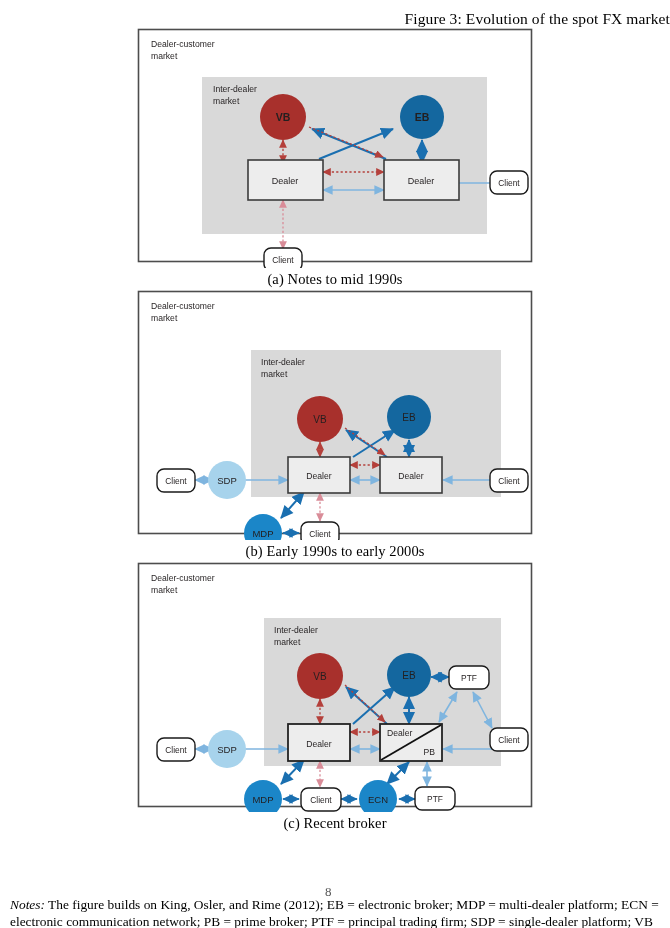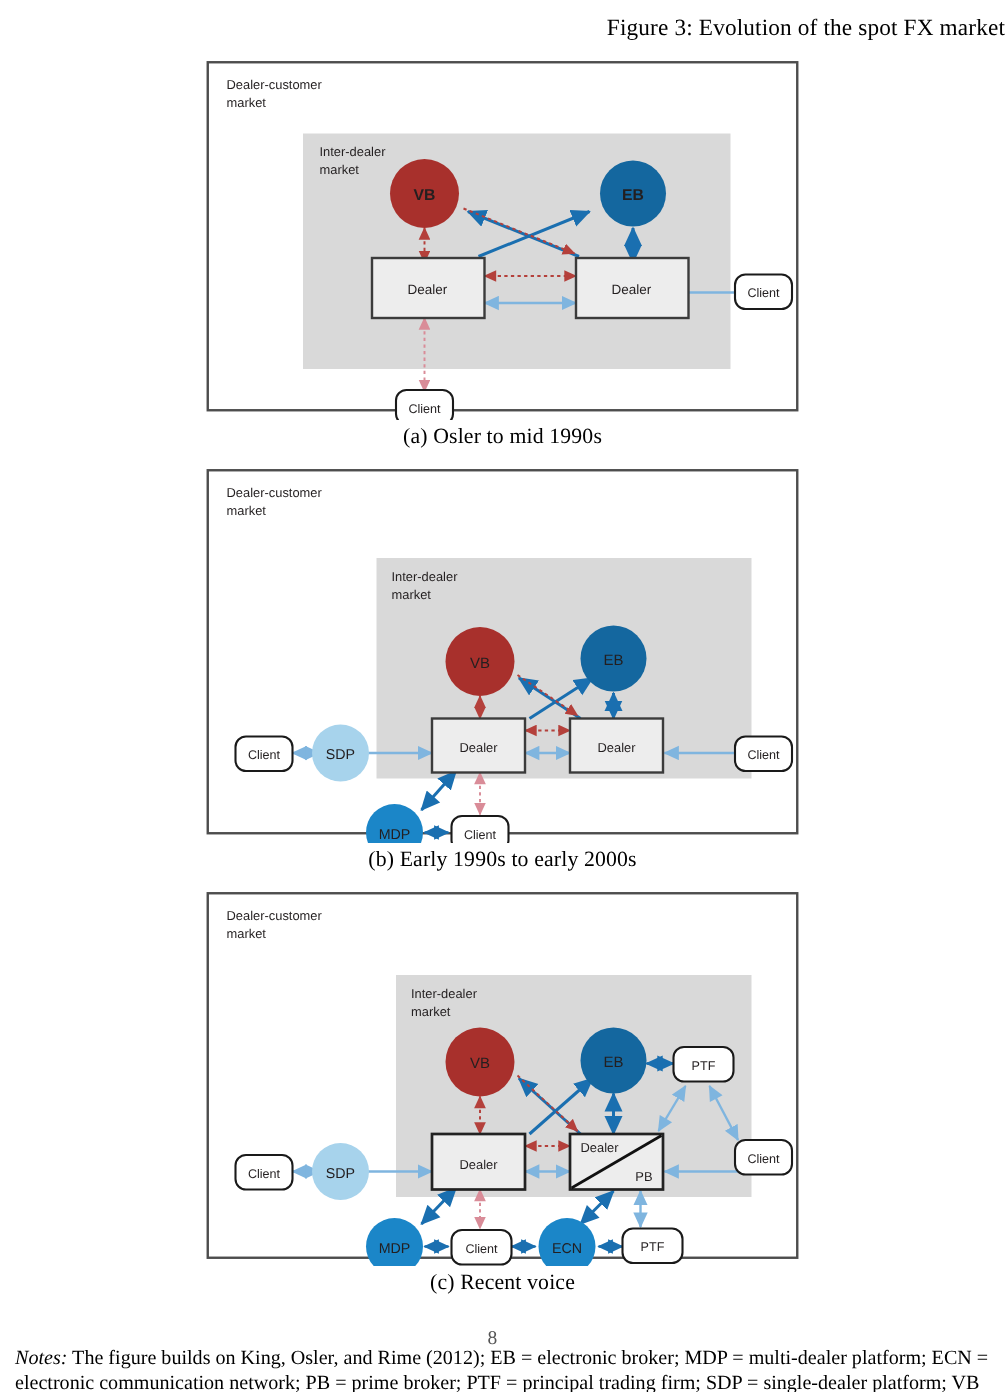"Dealer-customer" .panel-wrap { margin: 12px auto -> 0 auto }
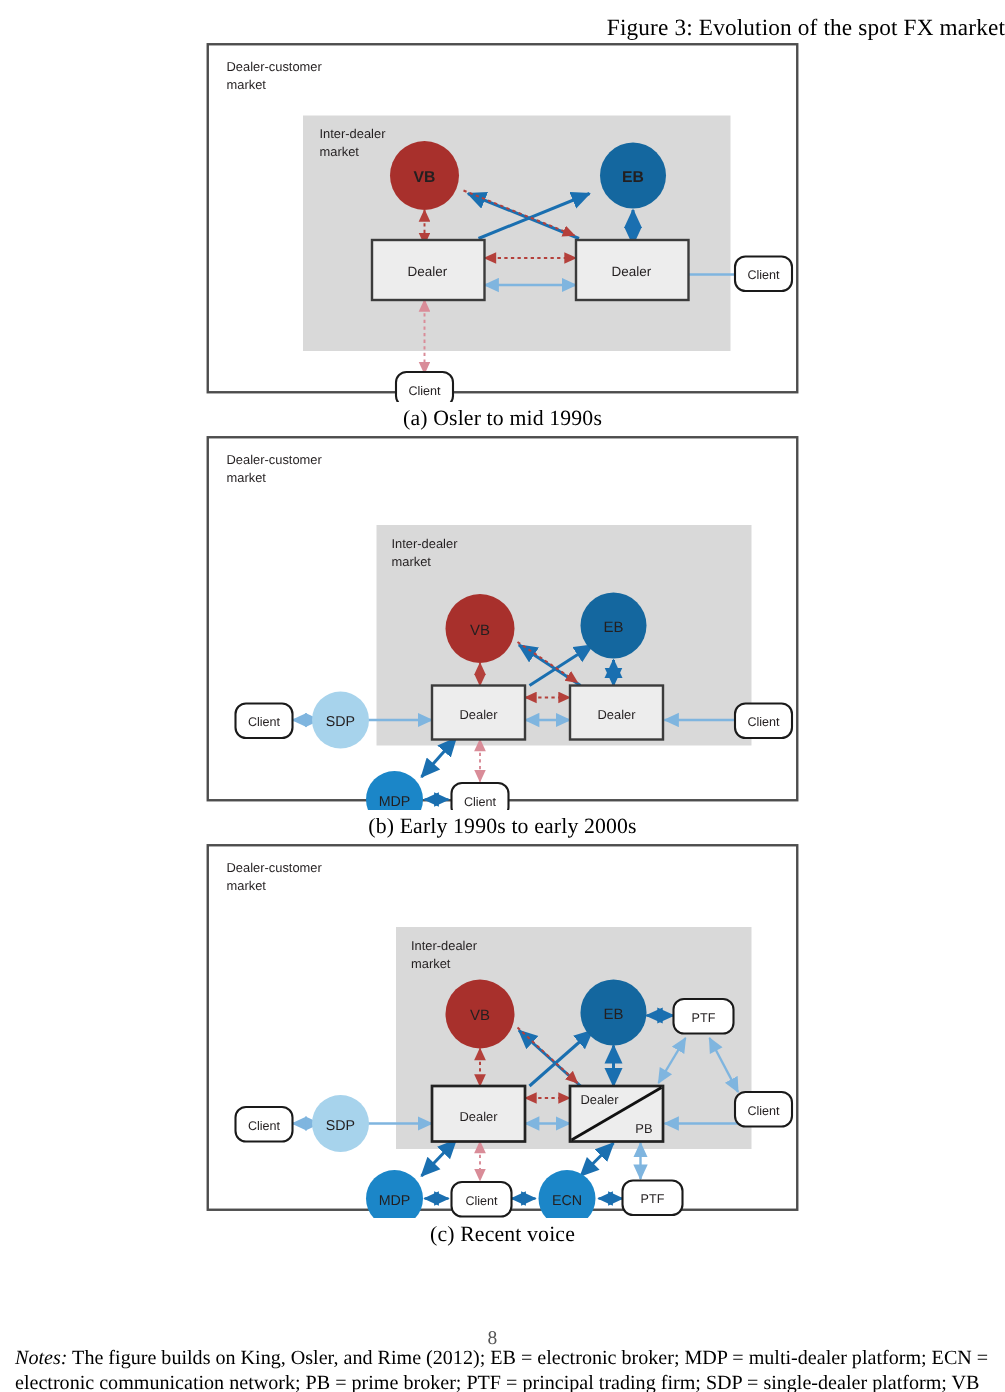"(a) Osler to mid 1990s" div.caption { text: Osler -> Notes }
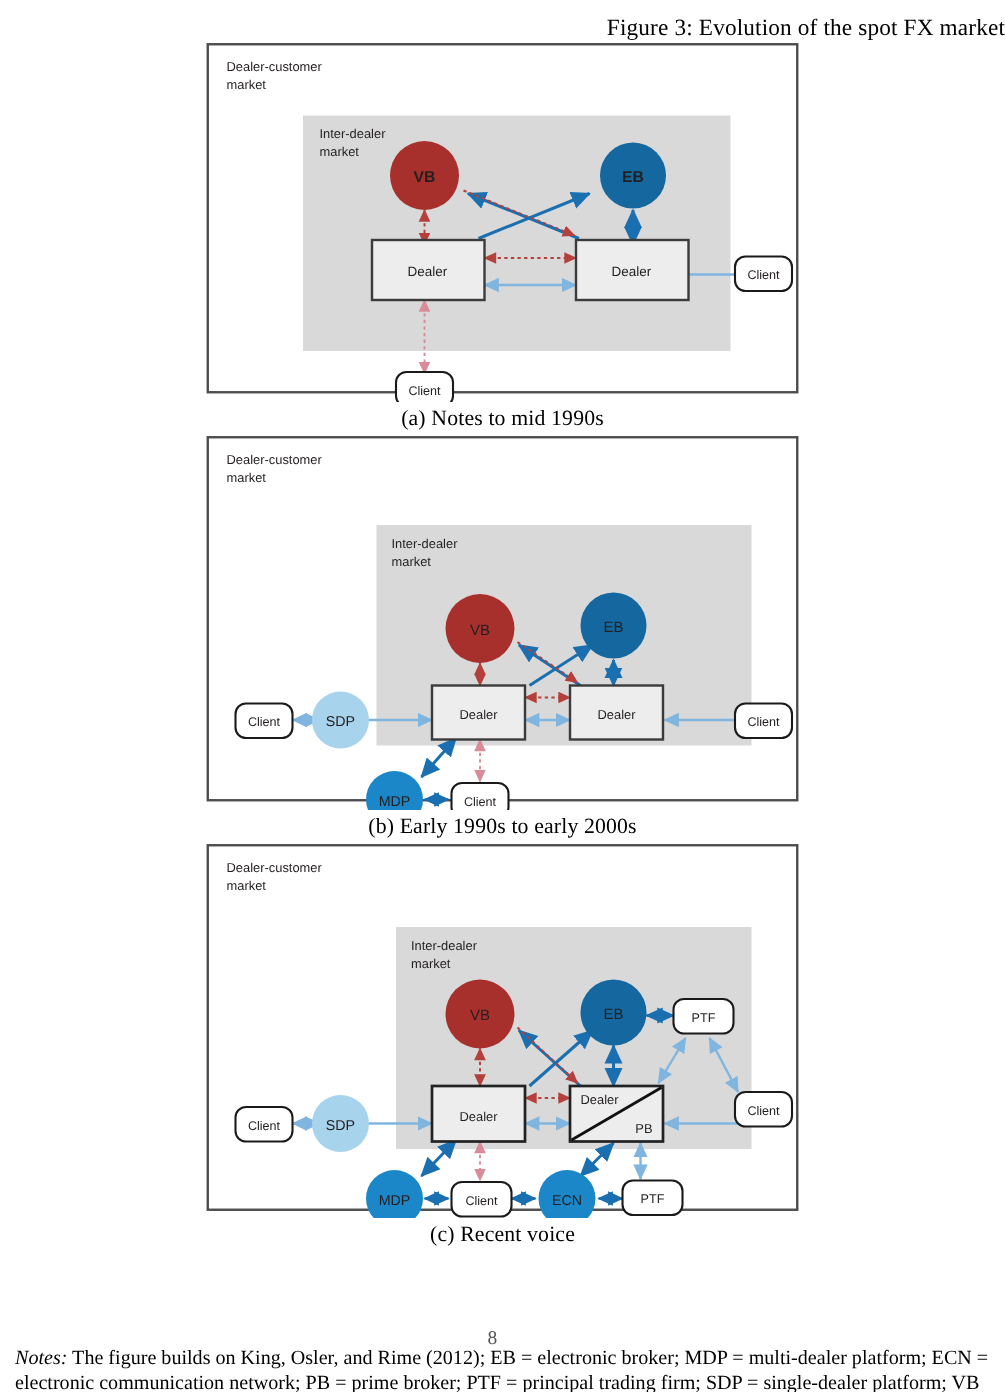"(c) Recent voice" div.caption { text: voice -> broker }
